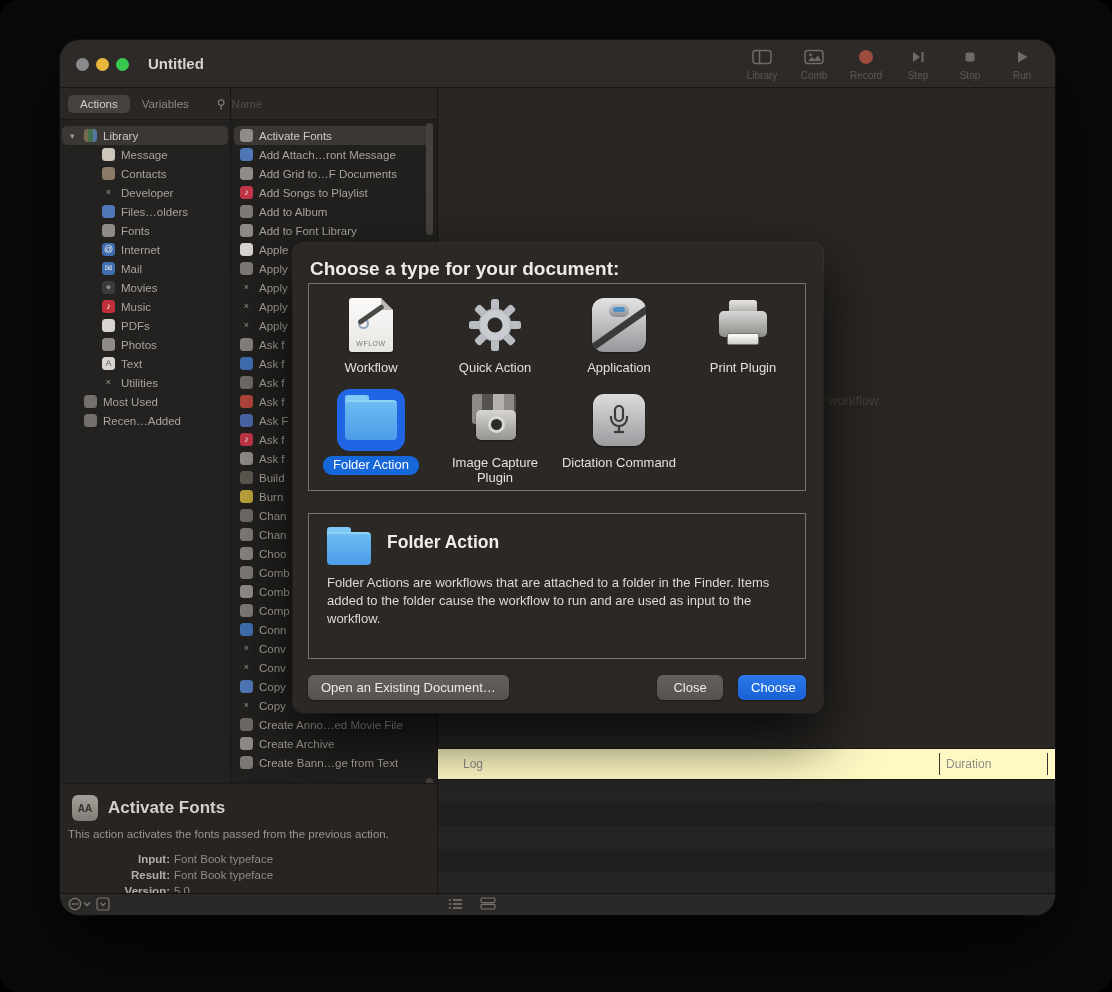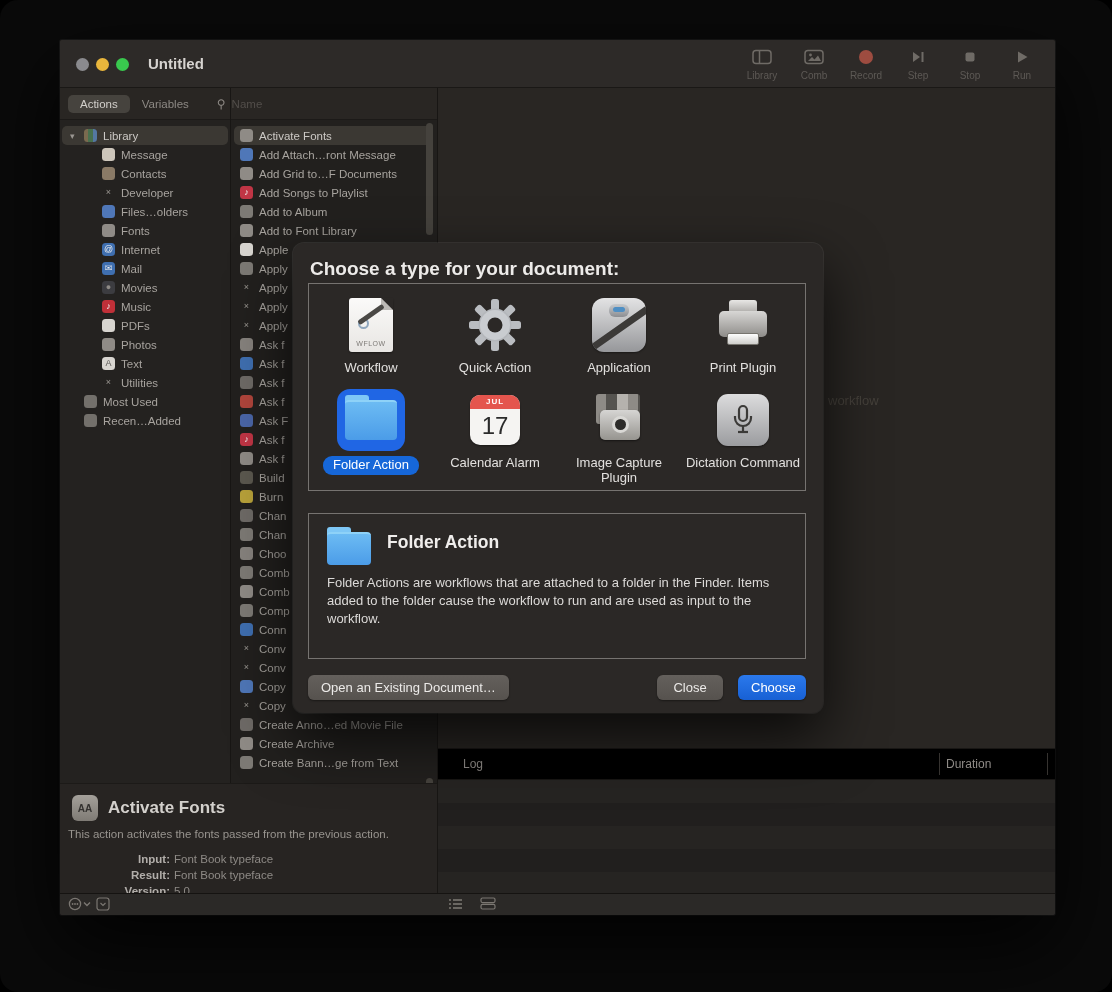"Untitled" .window { border-radius: 2px -> 20px }
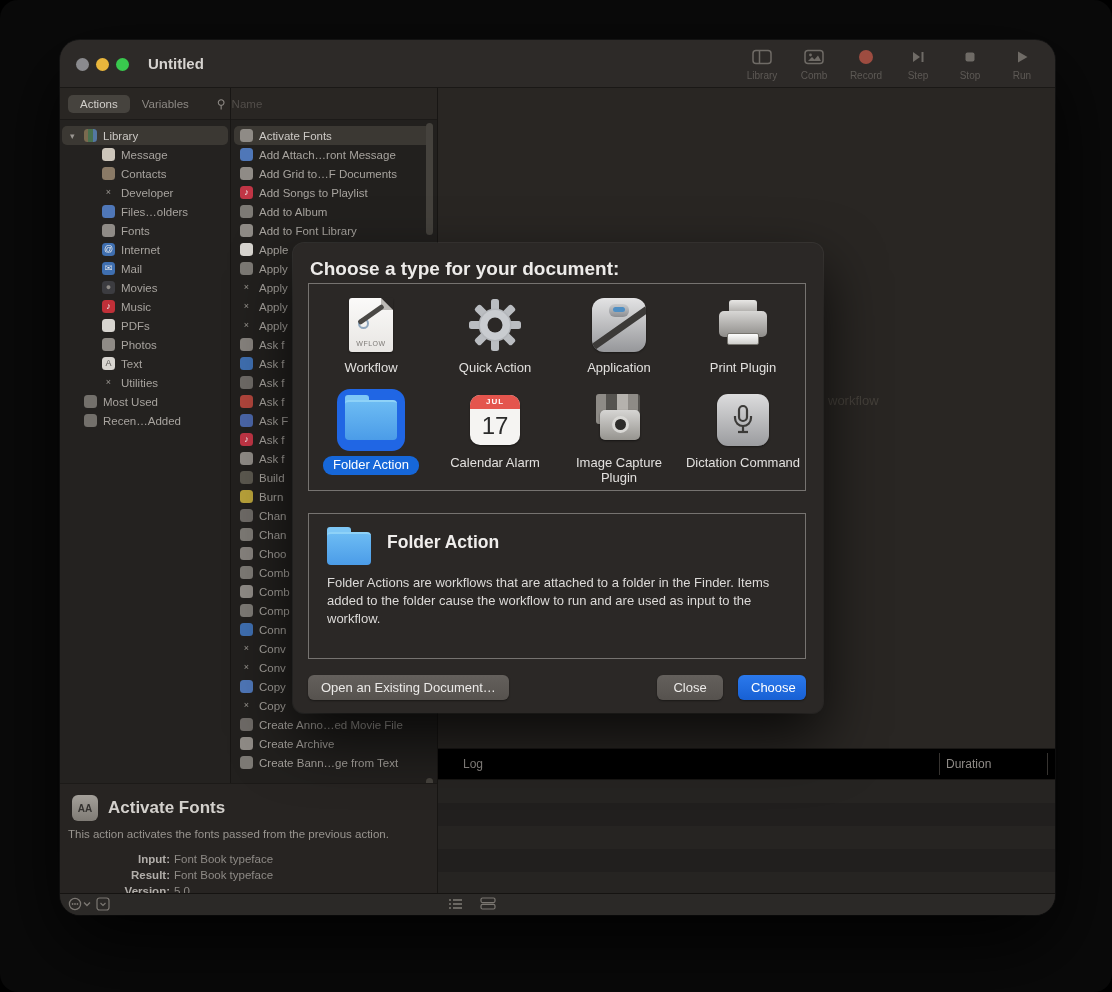"JUL" div.type-cell { html: <div> <div> <span> <span> <span>JUL</span> <span>17</span> </span> </span> </div> <div>Calendar Alarm</div> </div> -> none }
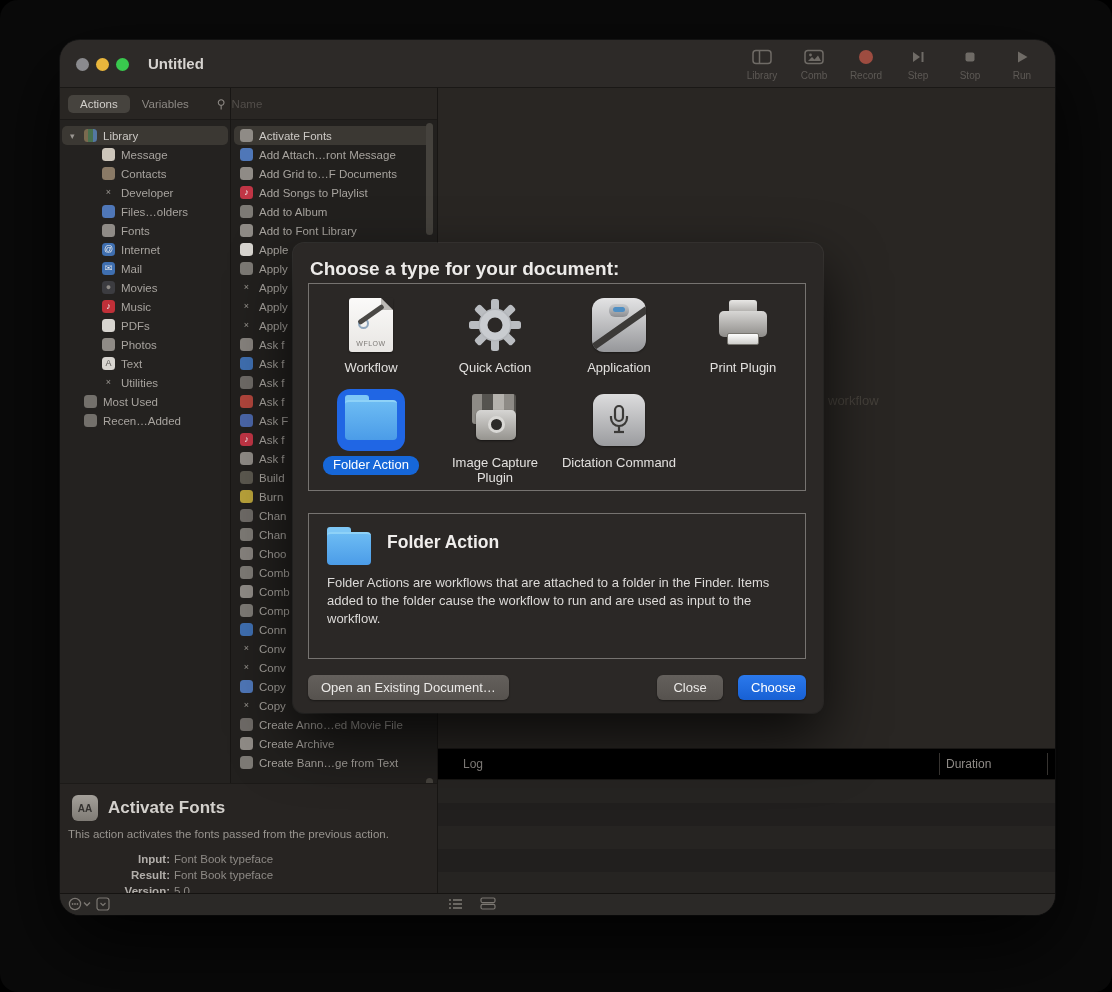"Log" .log-header { background: #000000 -> #fef9c3 }
